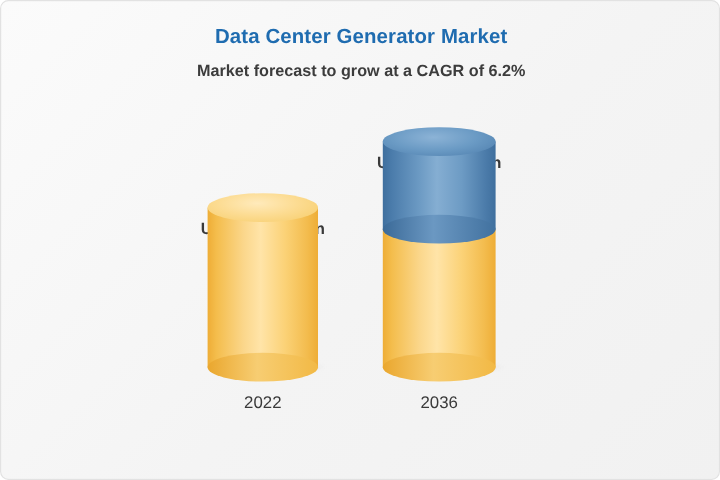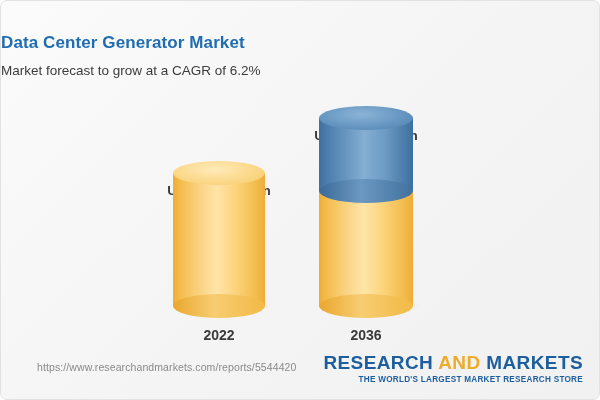"Data Center Generator Market" .header { margin-top: 12px -> none; text-align: none -> center }
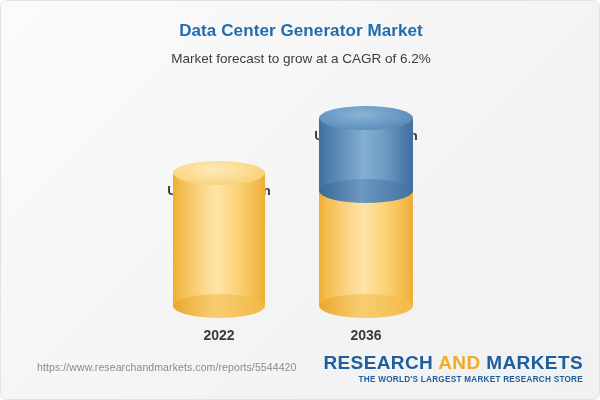"Market forecast to grow at" .chart-subtitle { font-weight: normal -> bold }
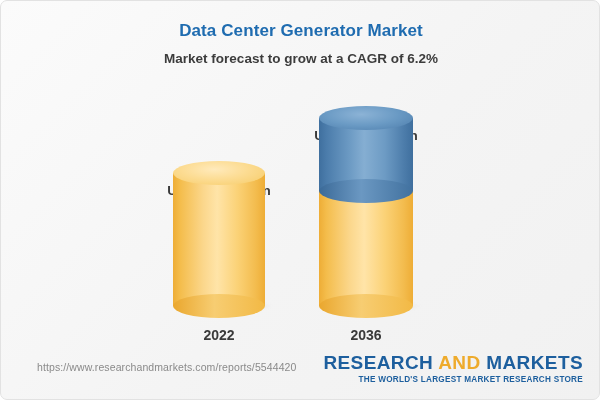"2022" .axis-label { font-weight: bold -> normal }
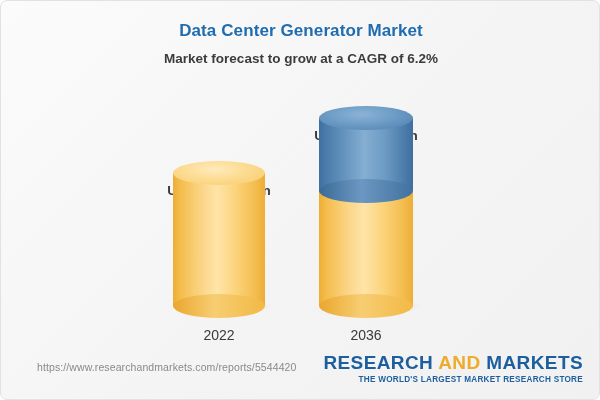"https://www.researchandmarkets.com/repor" div.footer { html: <div> <div>https://www.researchandmarkets.com/reports/5544420</div> <div> <div><span>RESEARCH</span> <span>AND</span> <span>MARKETS</span></div> <div>THE WORLD'S LARGEST MARKET RESEARCH STORE</div> </div> </div> -> none }
